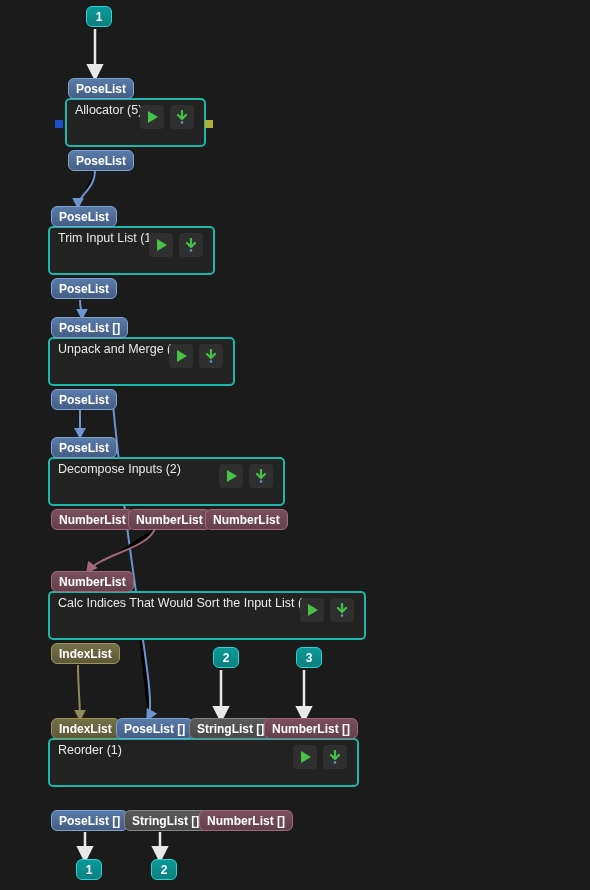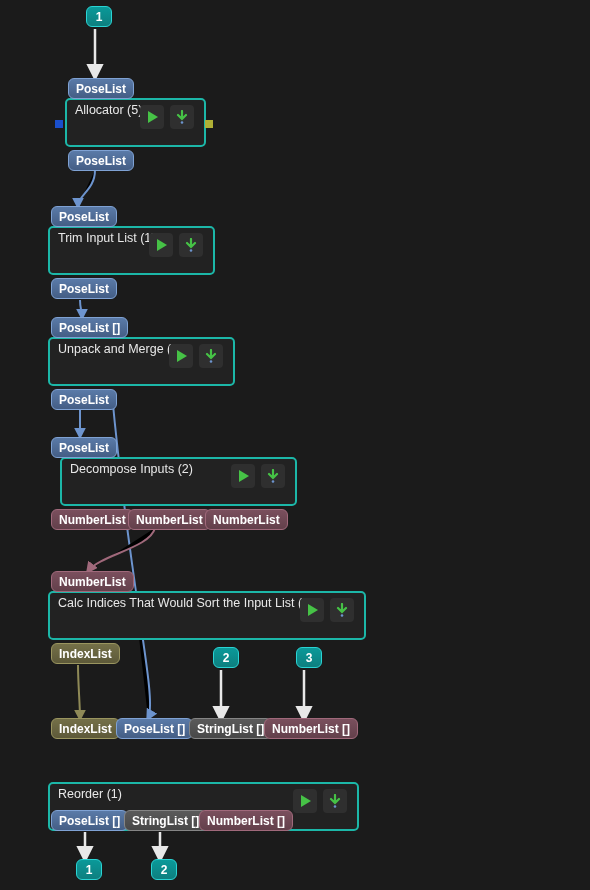"Decompose Inputs (2)" div.body { margin-left: 12px -> none }
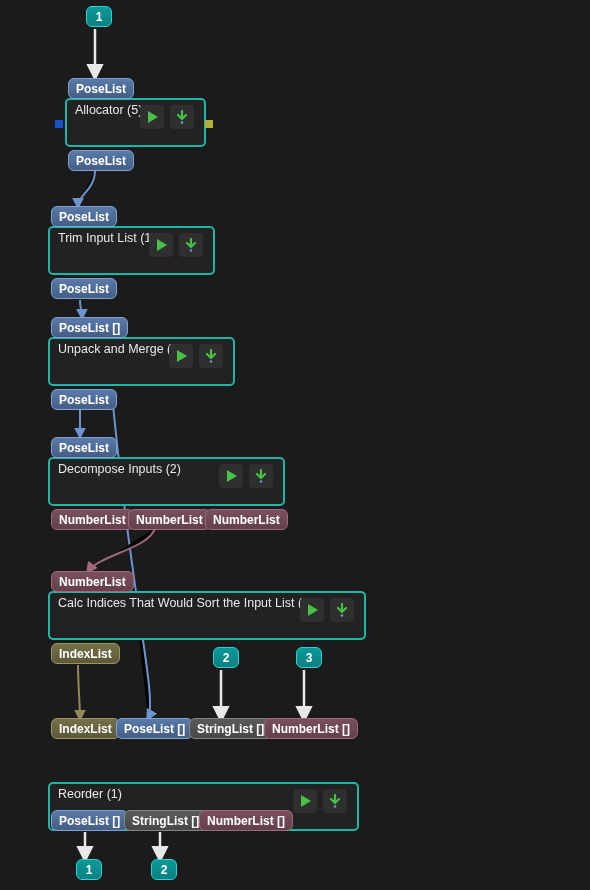"Reorder (1)" div.body { margin-top: 44px -> none }
